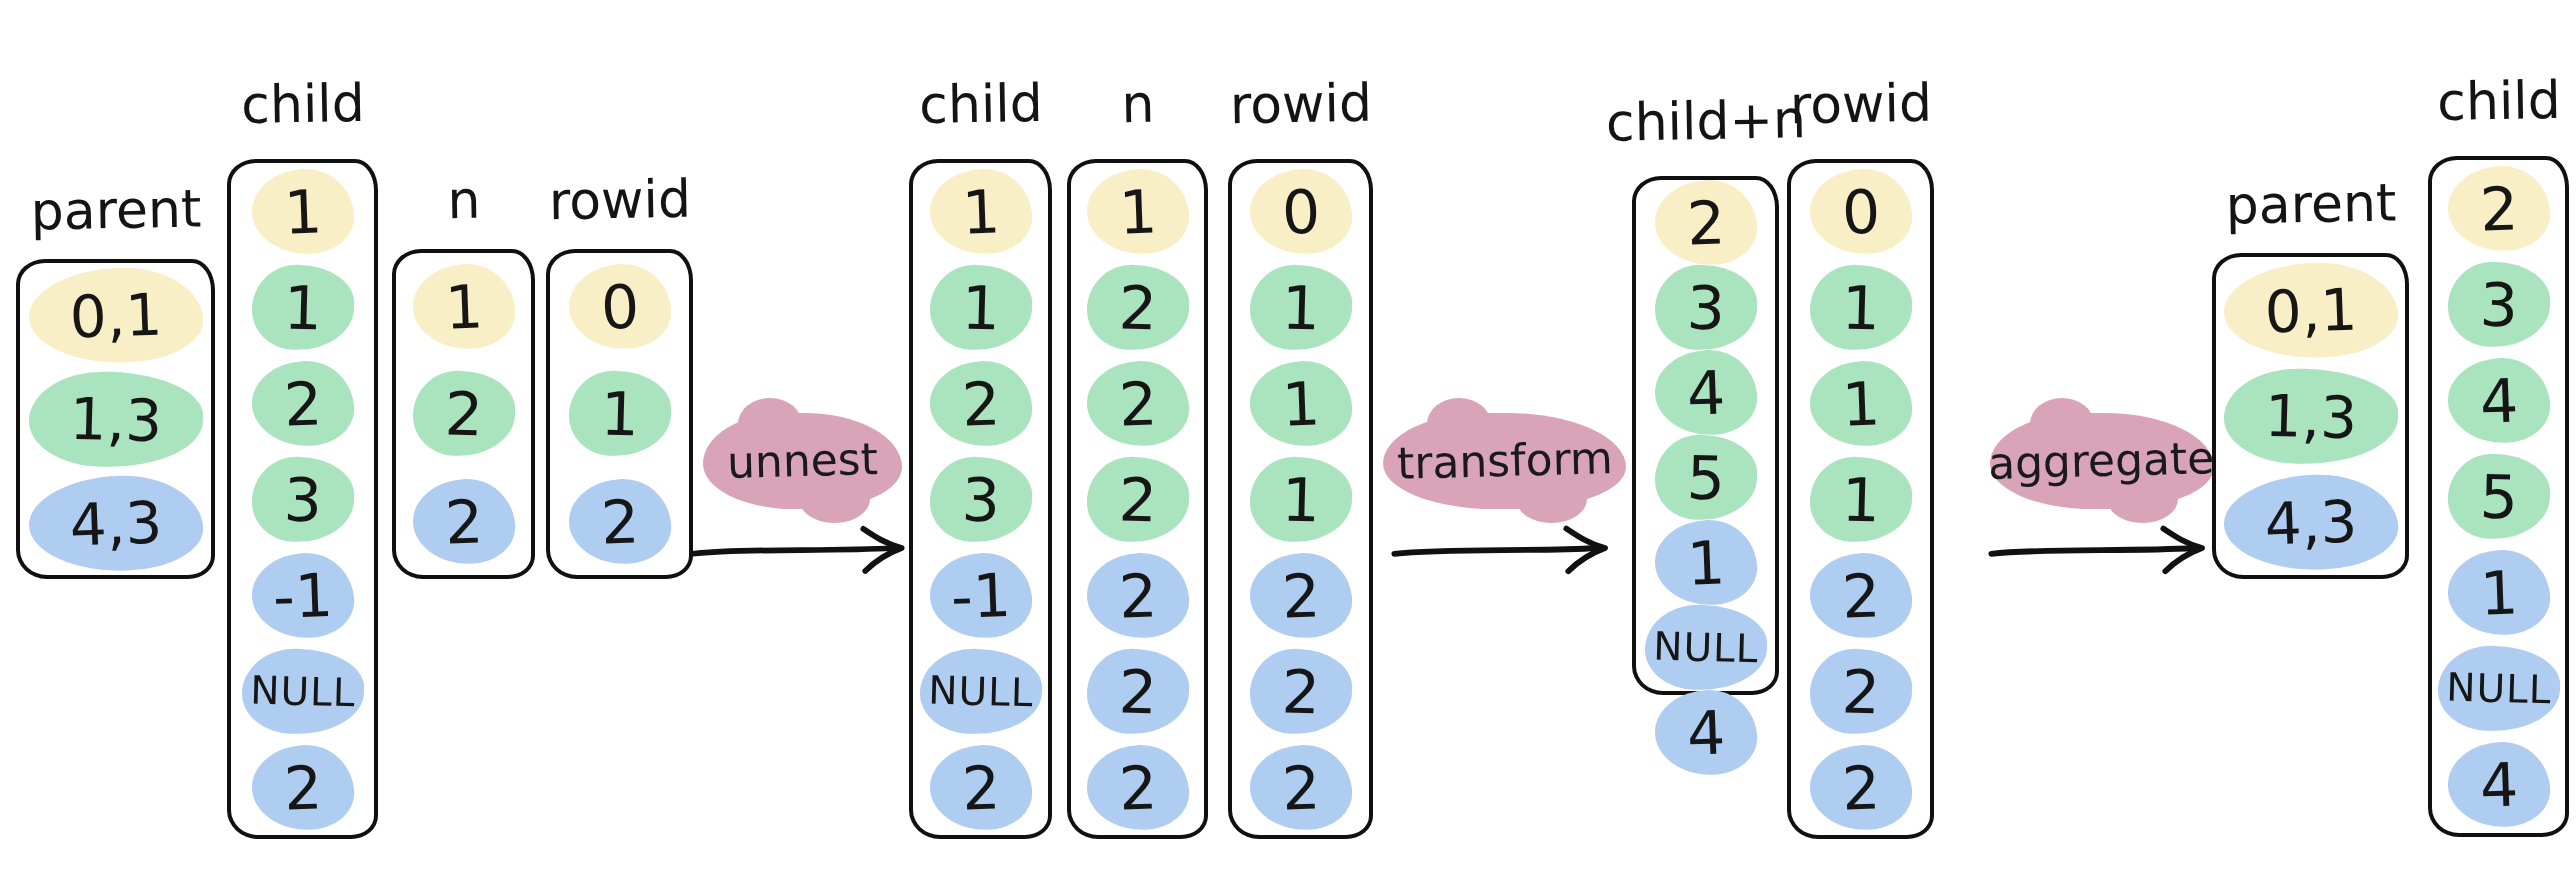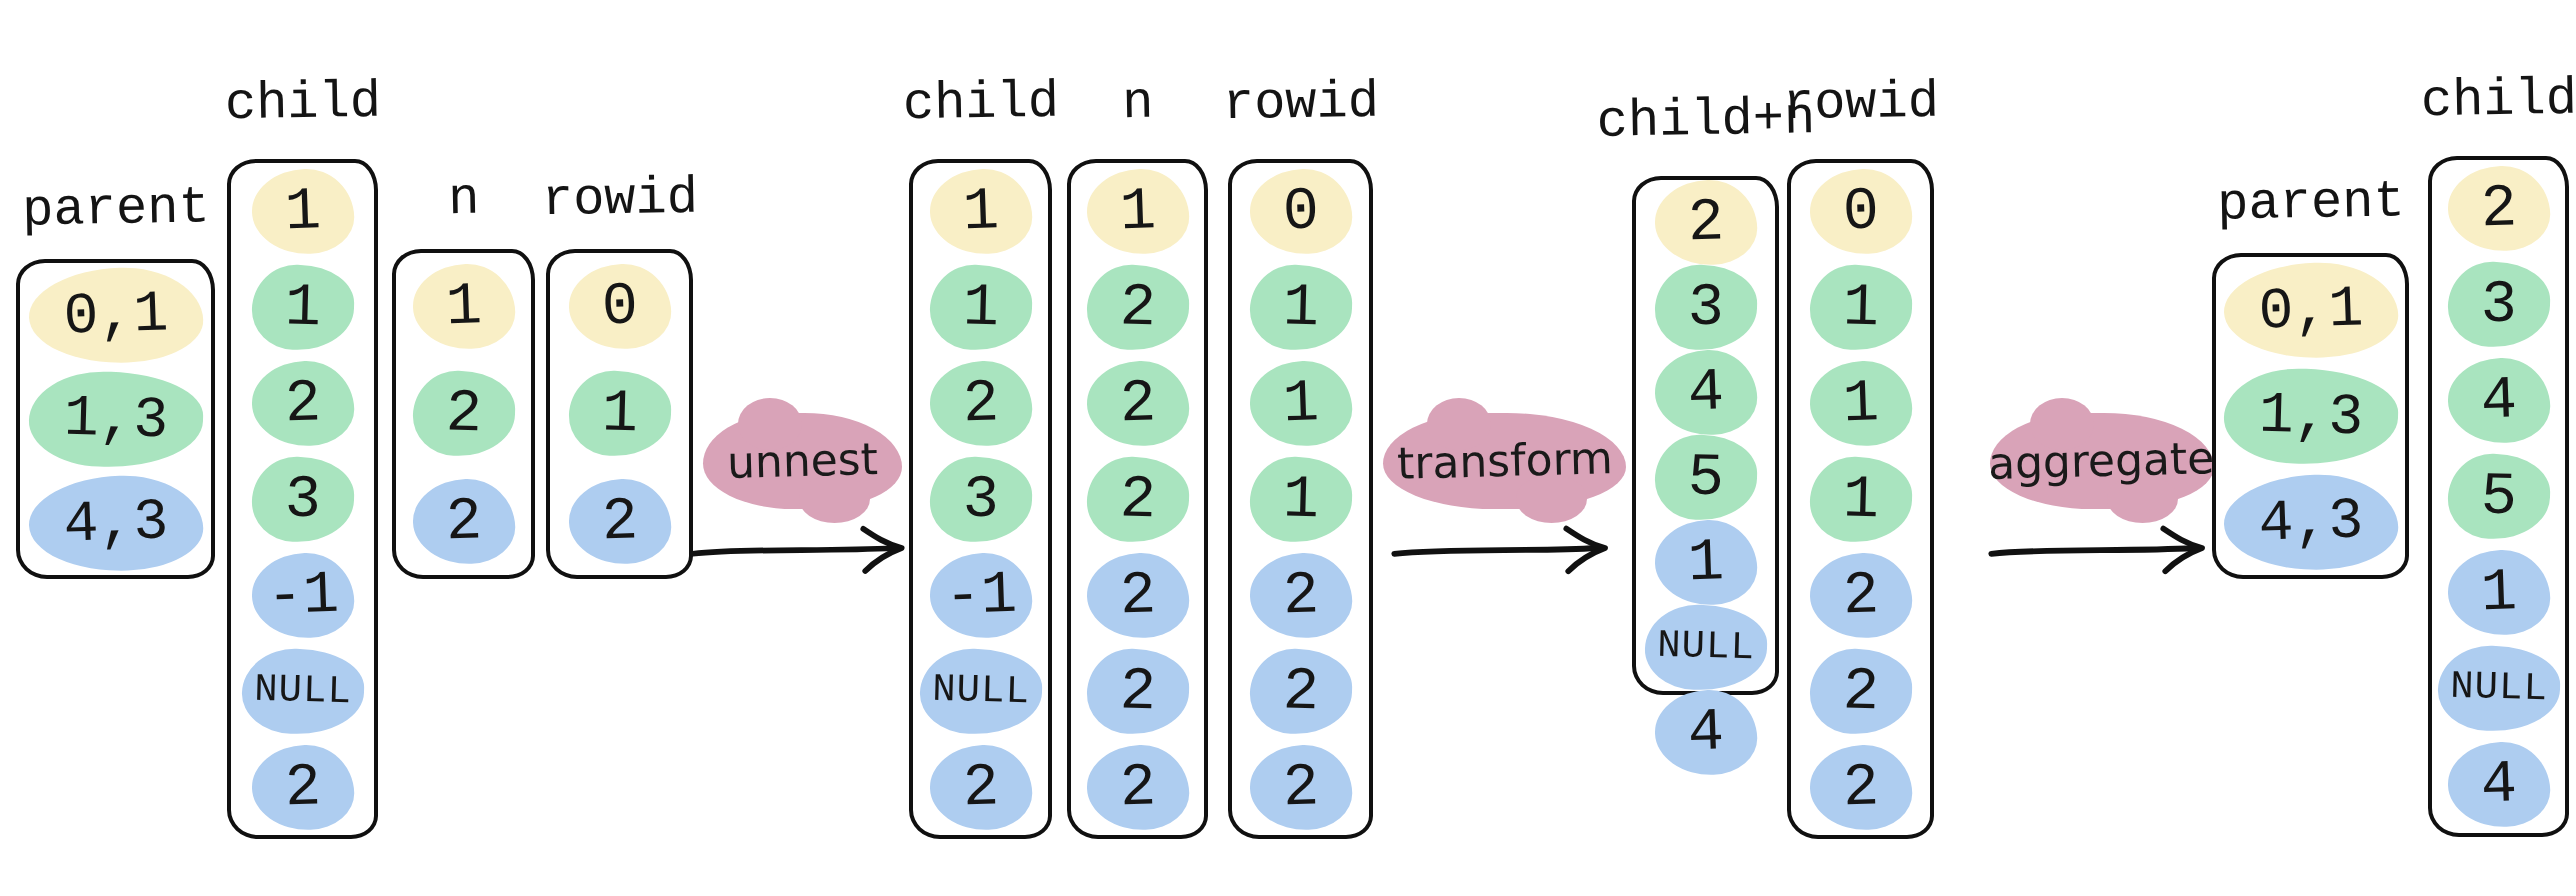"child" .tbl { font-family: Liberation Mono, monospace -> none }
